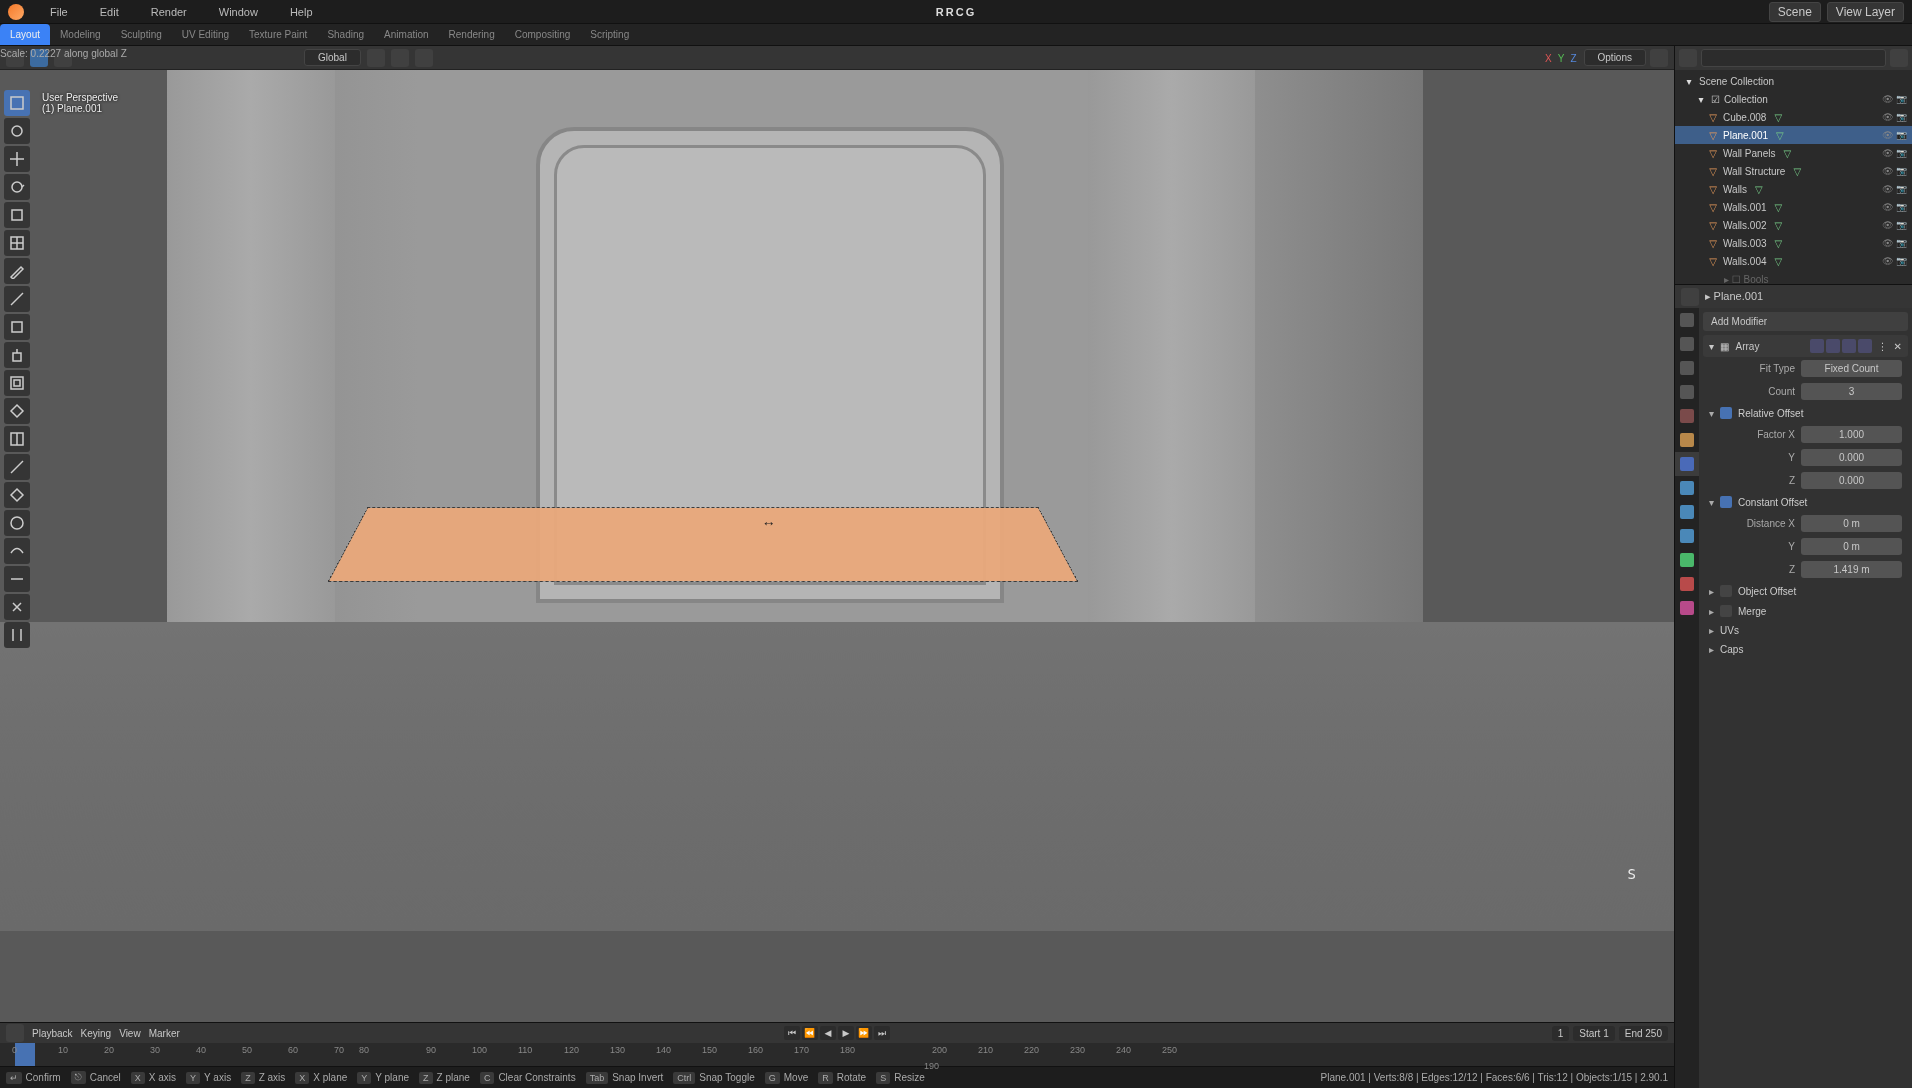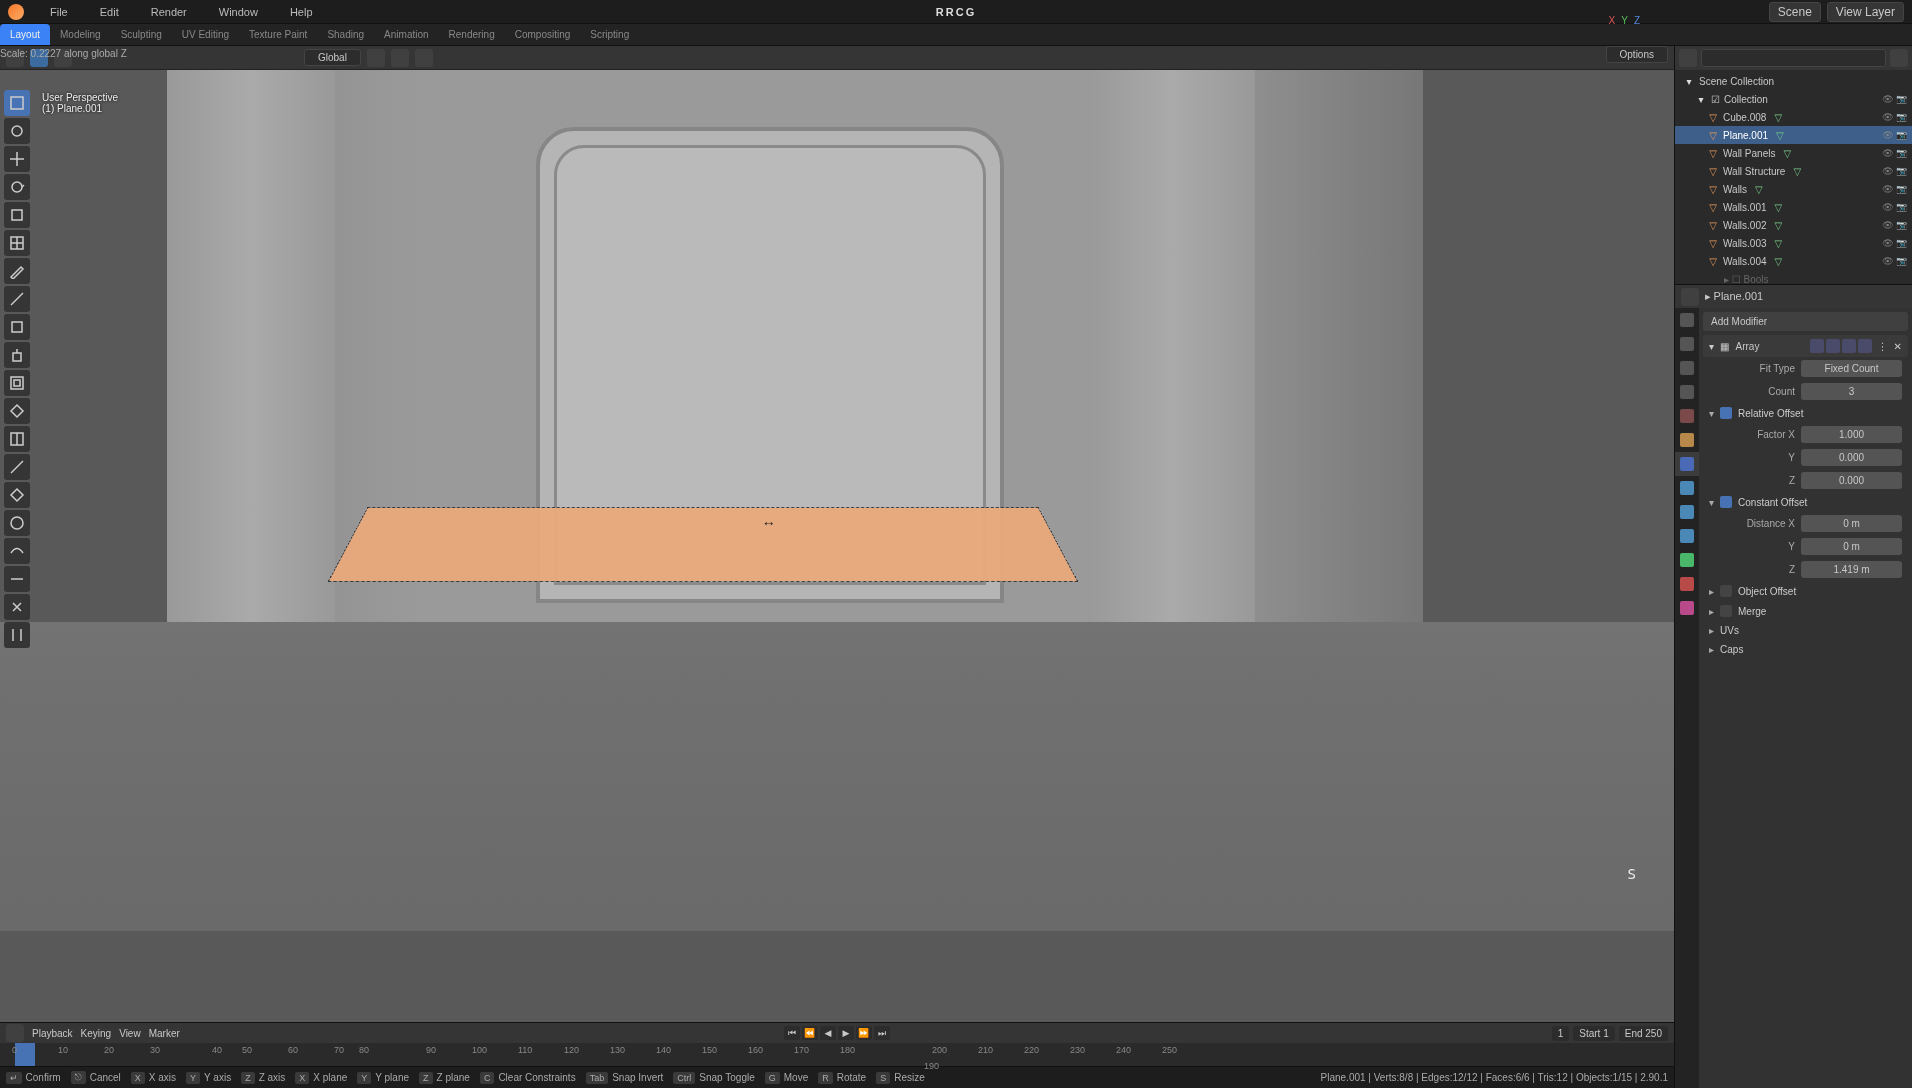"X Y Z" .vh-right { align-items: flex-start -> center; flex-direction: column -> none; gap: 20px -> 4px }
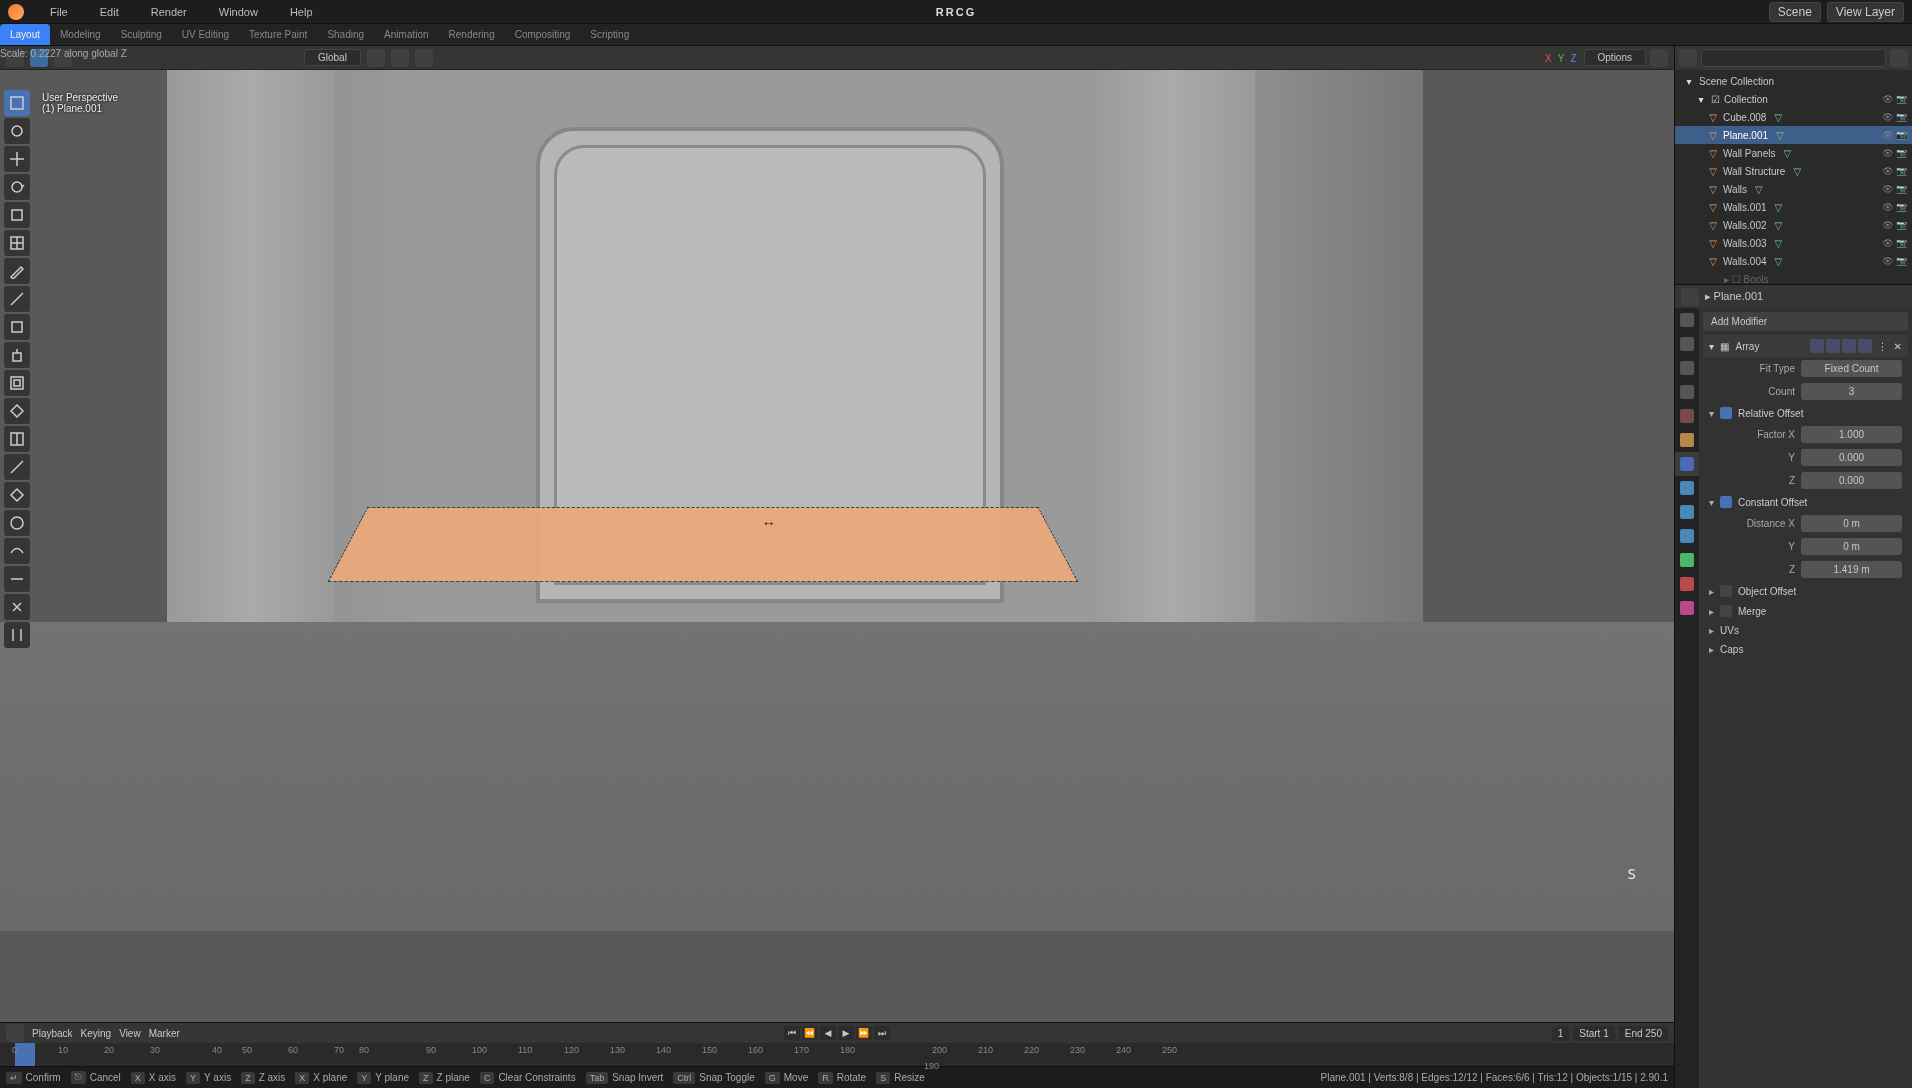"40" span.tl-tick { left: 212px -> 196px }
